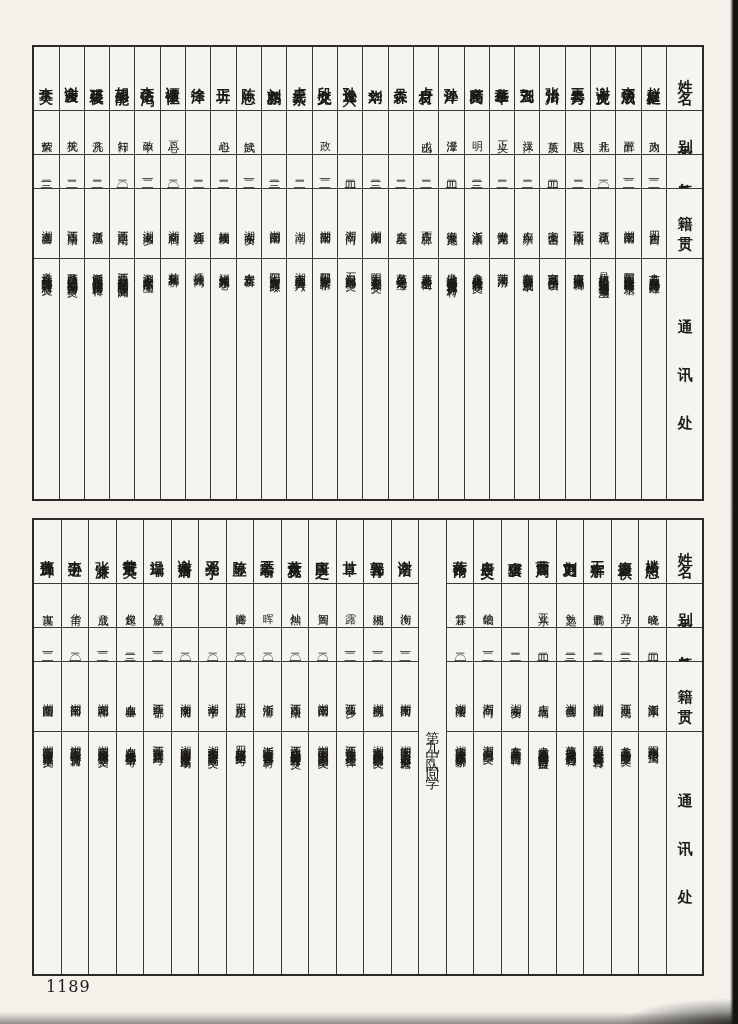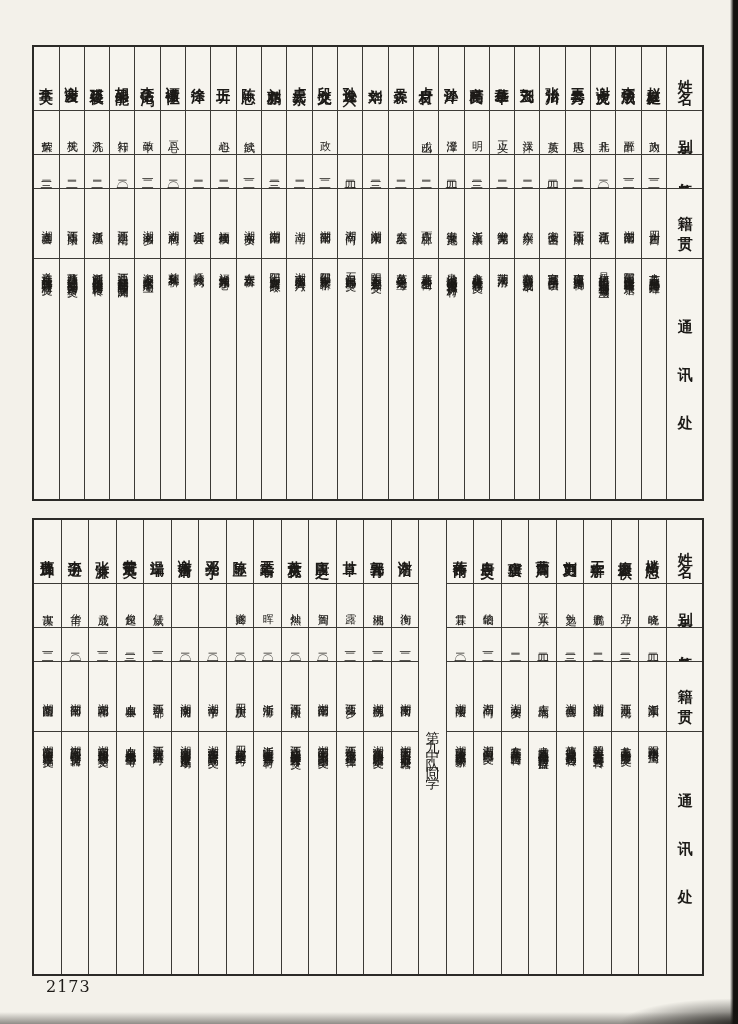"2173" div.page-number { text: 2173 -> 1189 }
